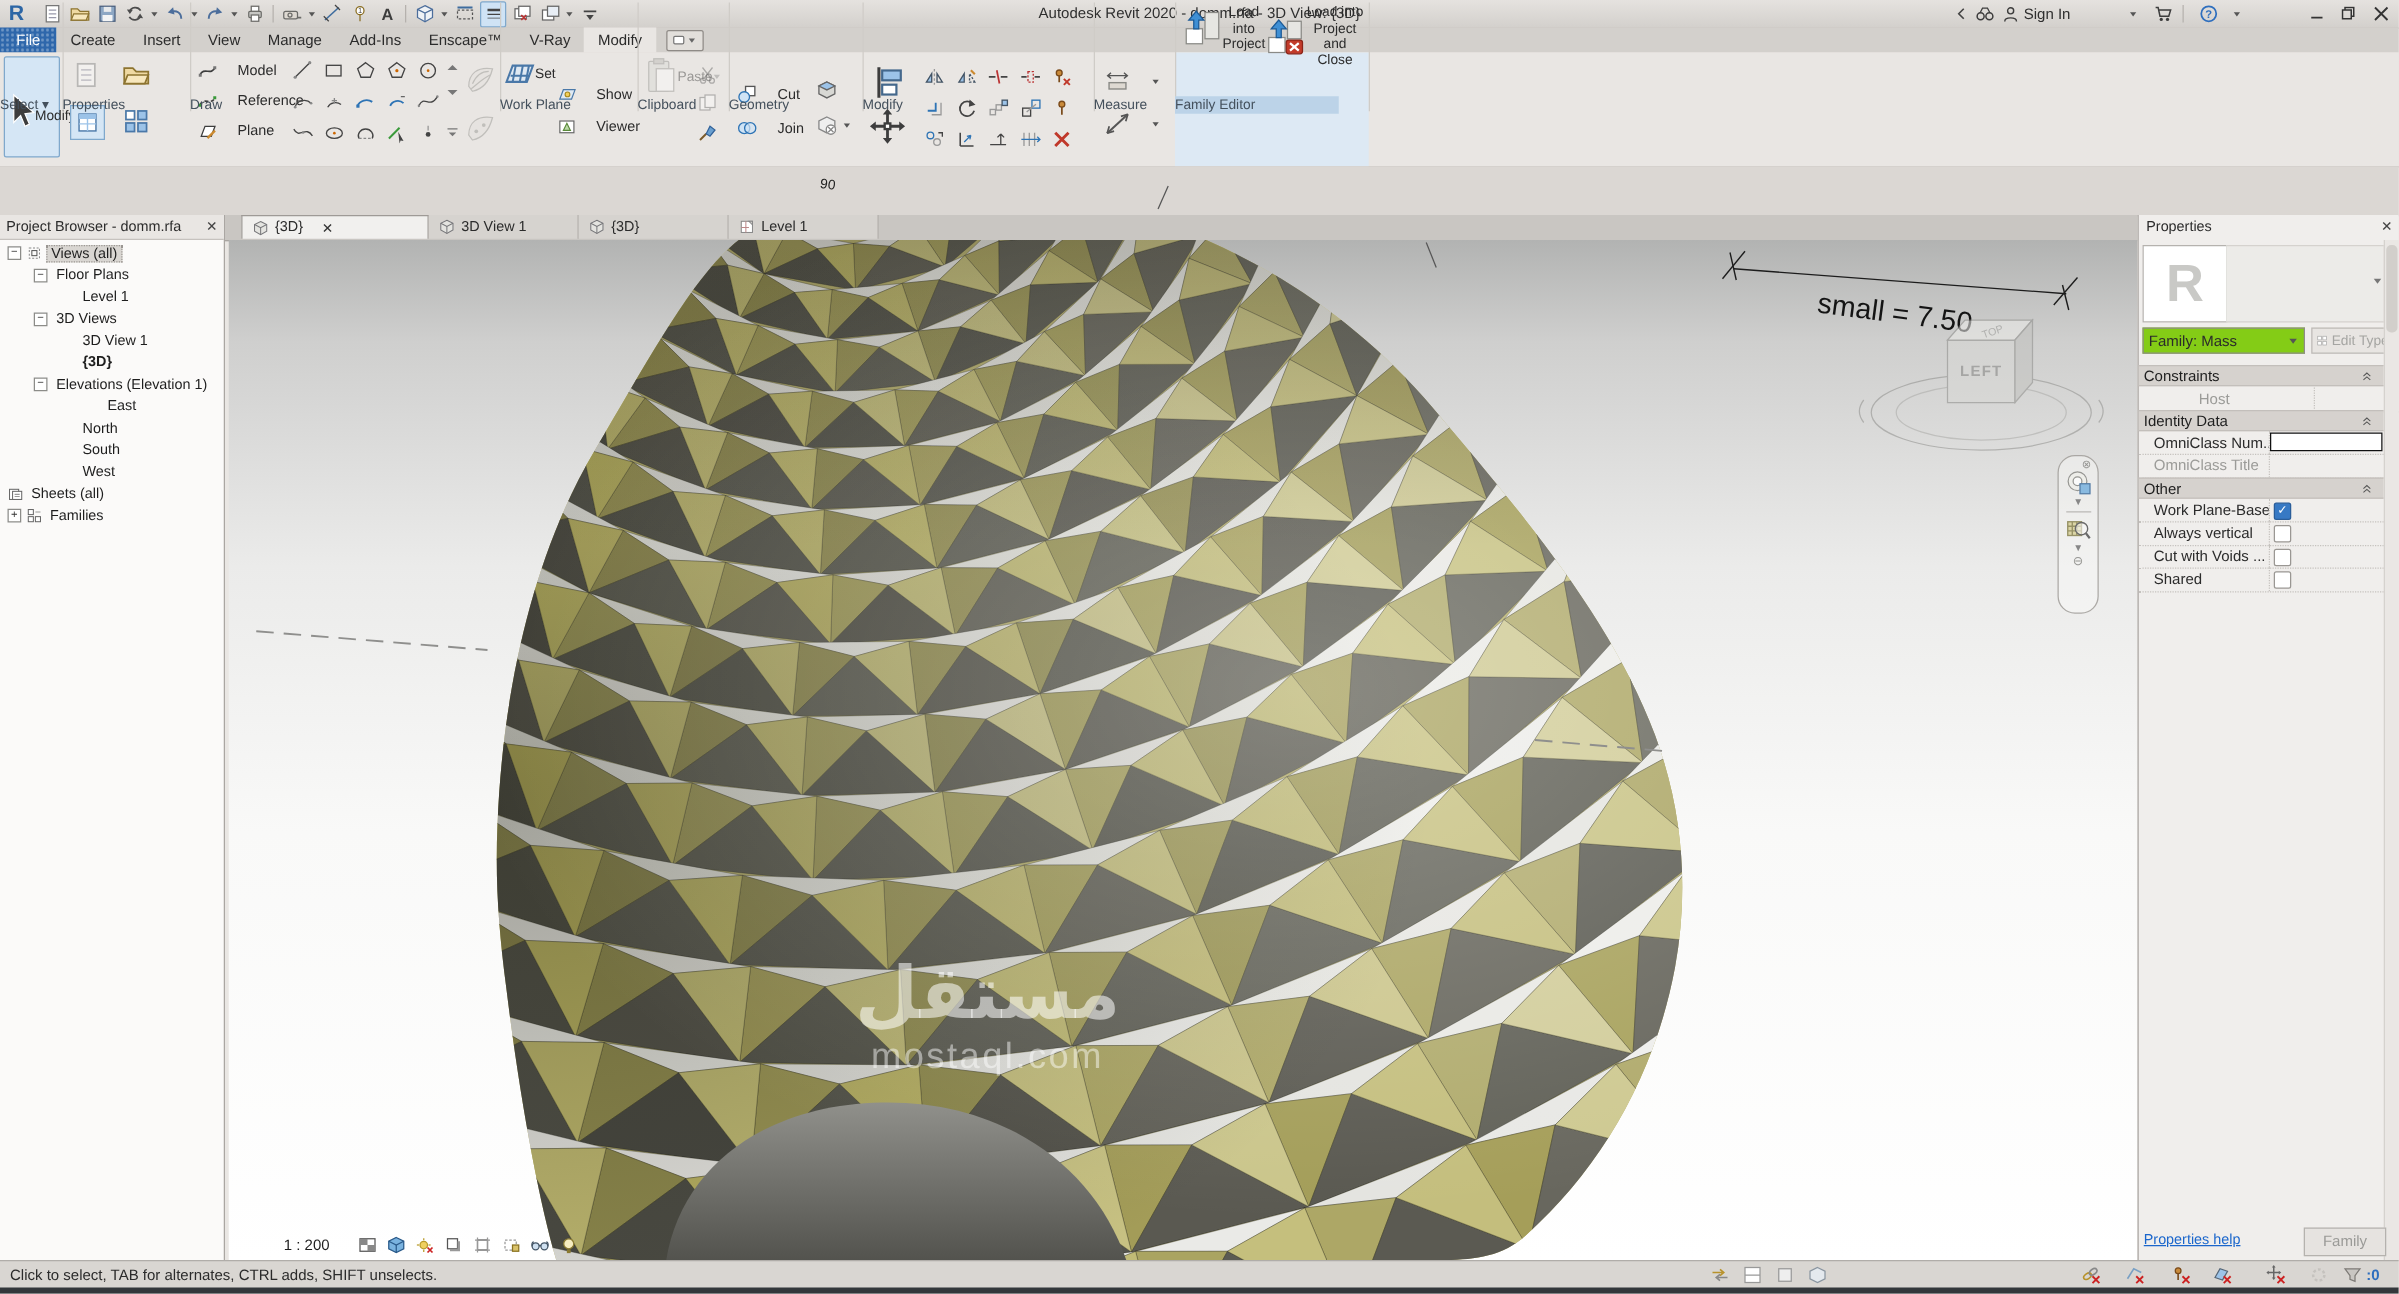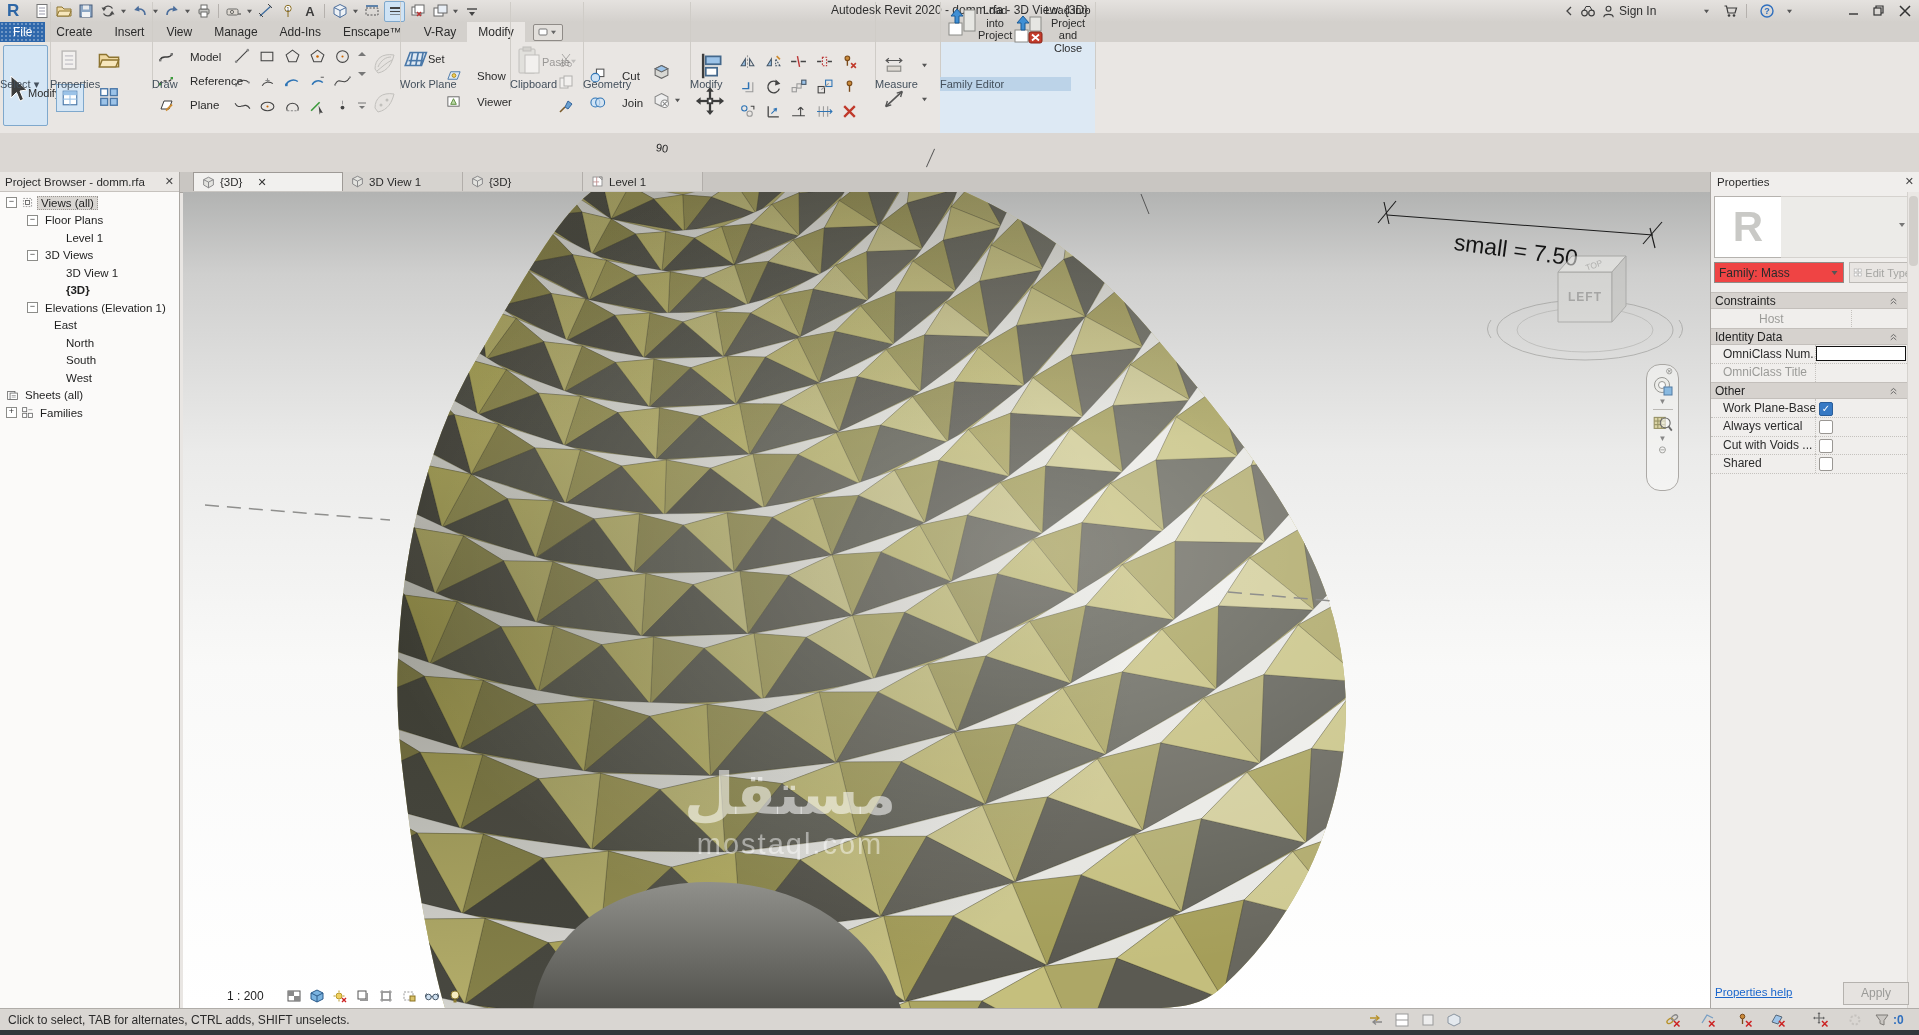"Family: Mass" #typesel { background: #ef4444 -> #84cc16 }
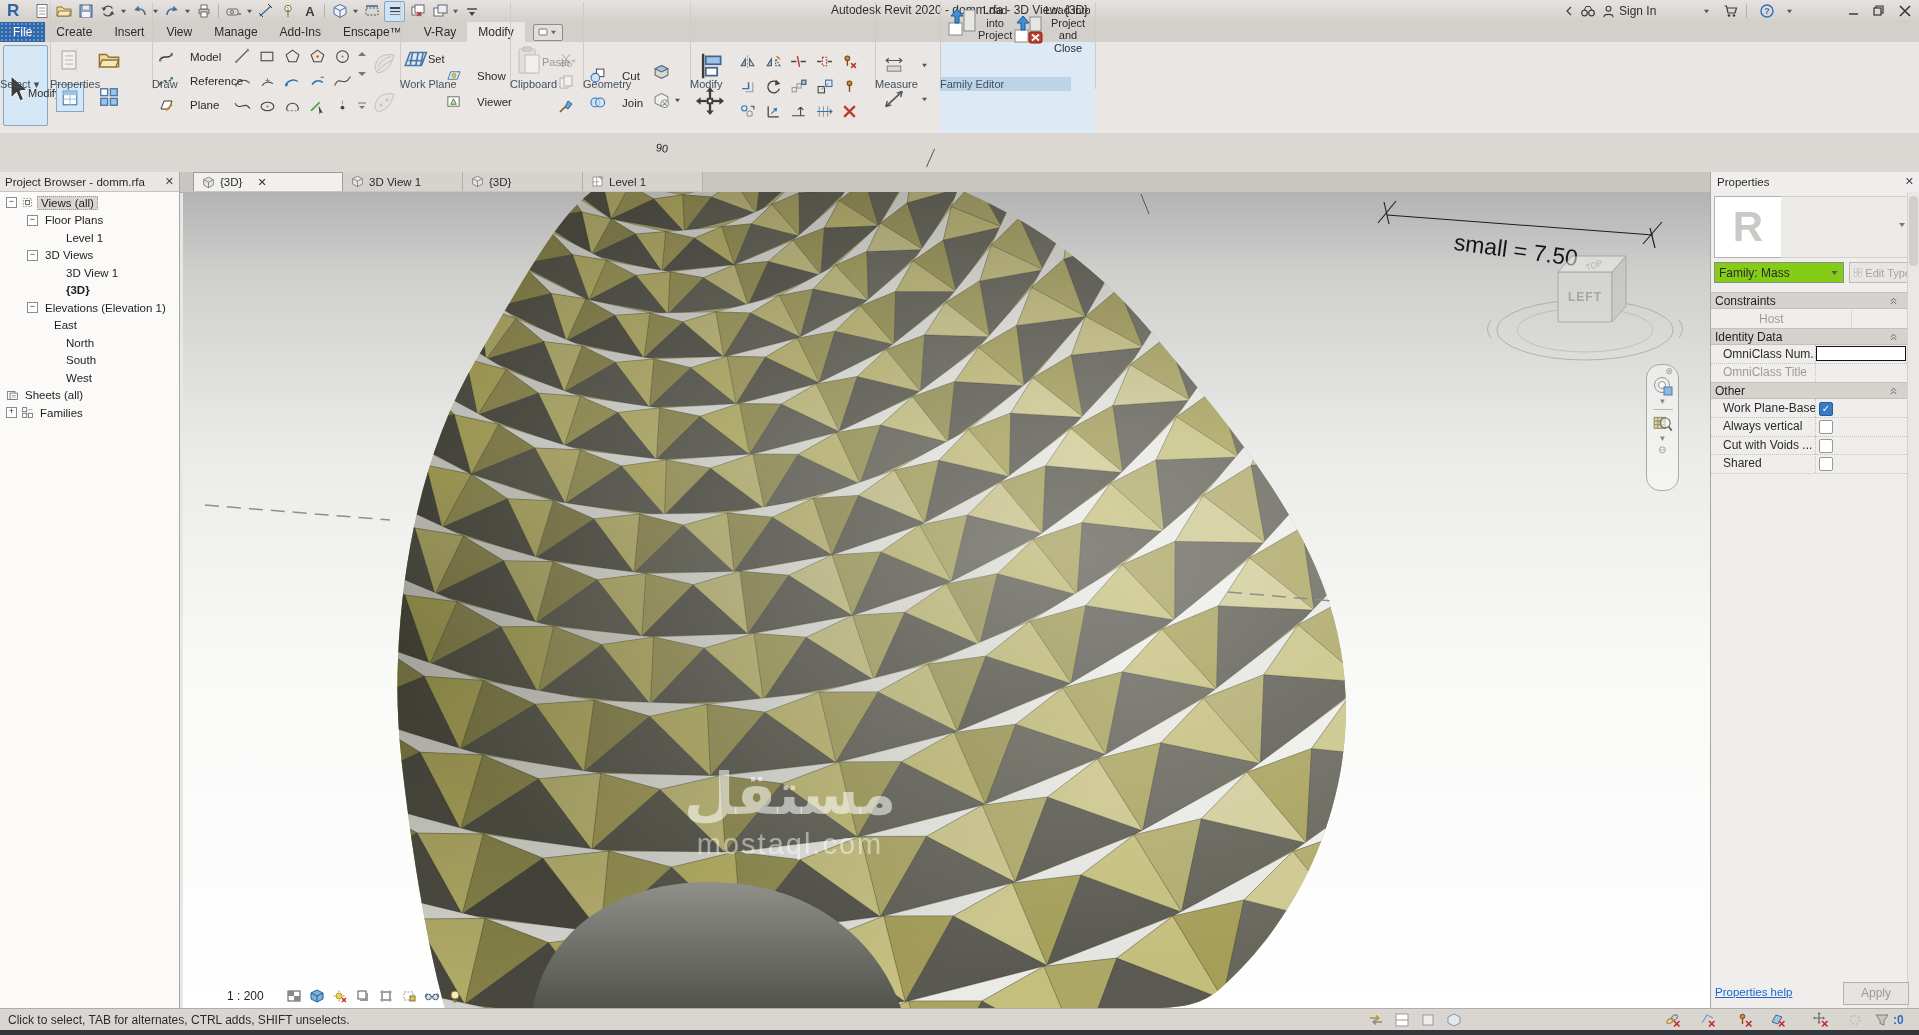"East" div.trow { padding-left: 36px -> 68px }
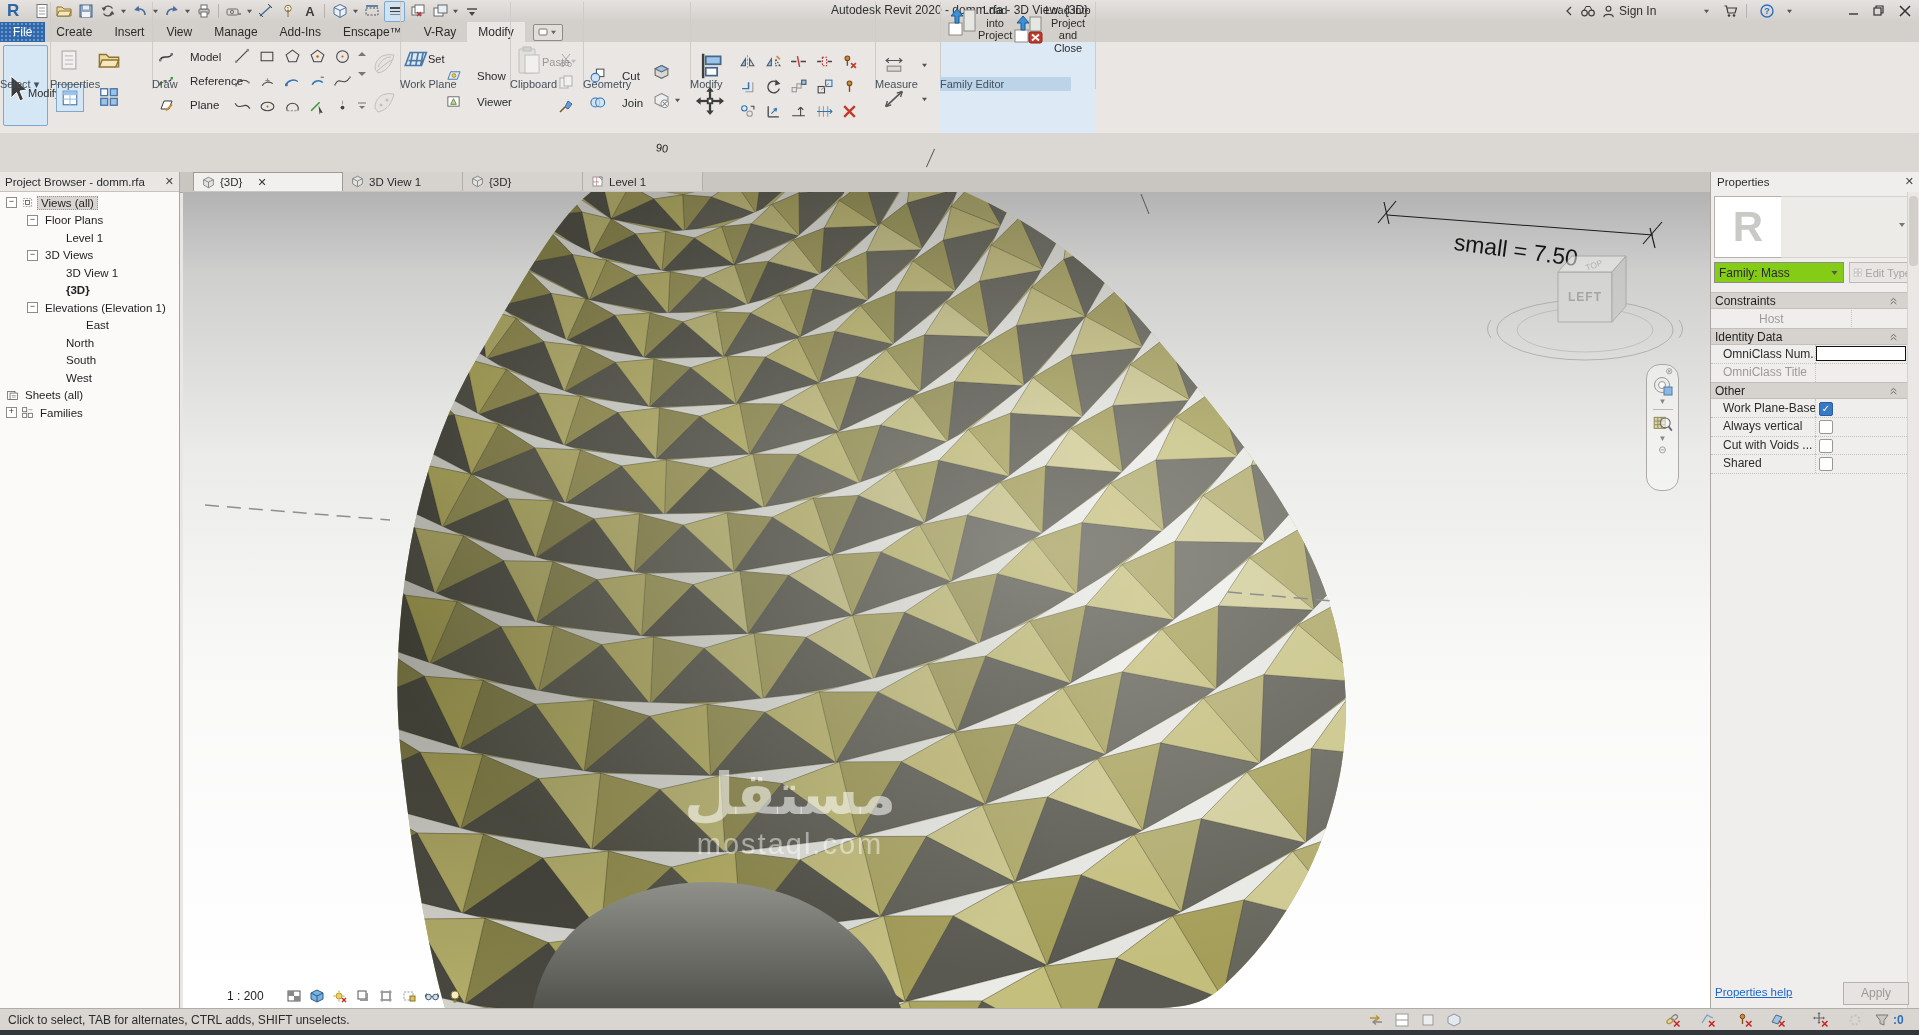"Apply" div { text: Apply -> Family }
